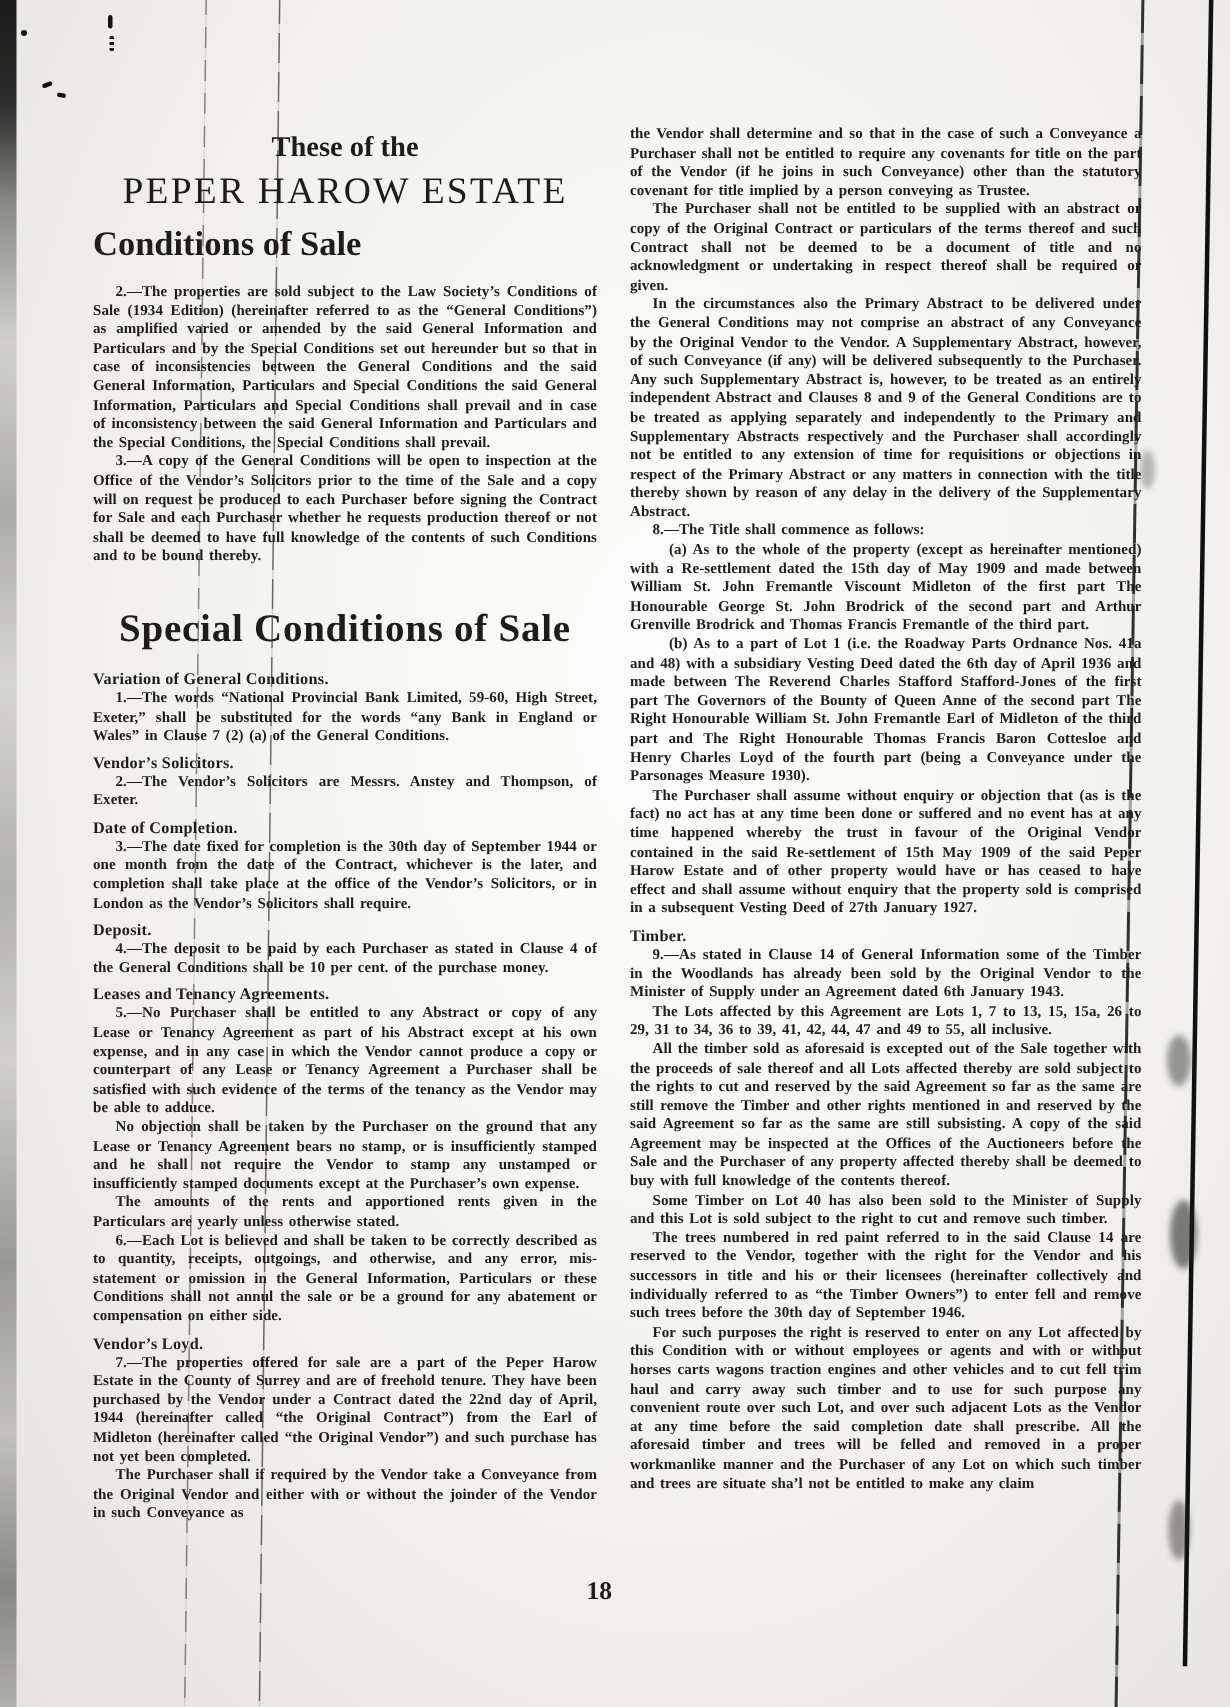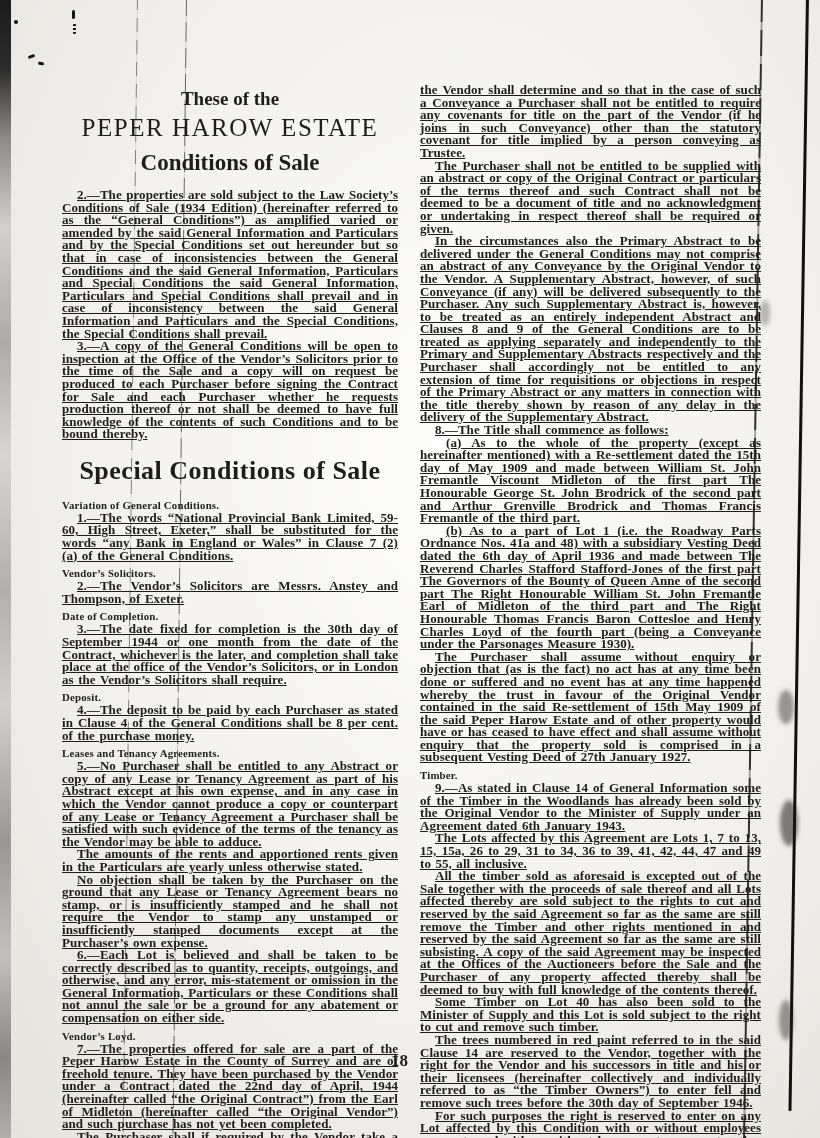"the Vendor shall determine and" .para { font-size: 13px -> 10px; text-decoration: underline -> none }
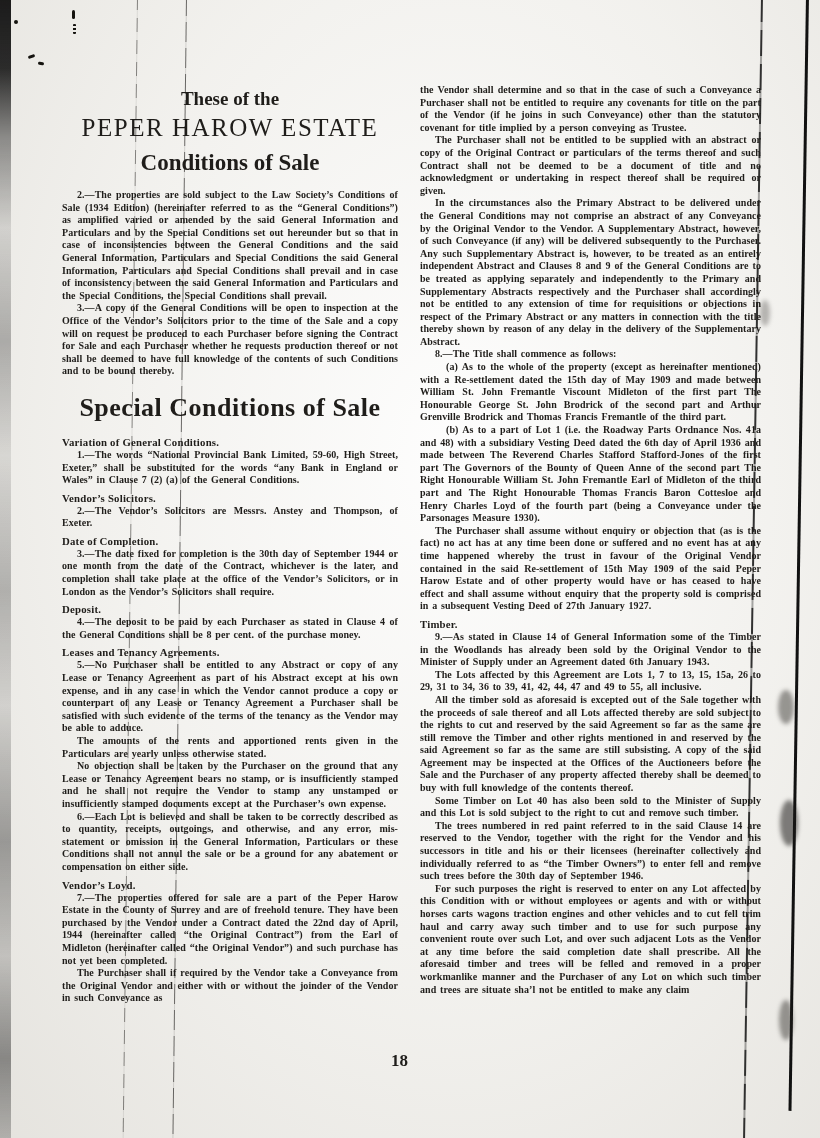"Conditions of Sale" .title-md { text-align: center -> left }
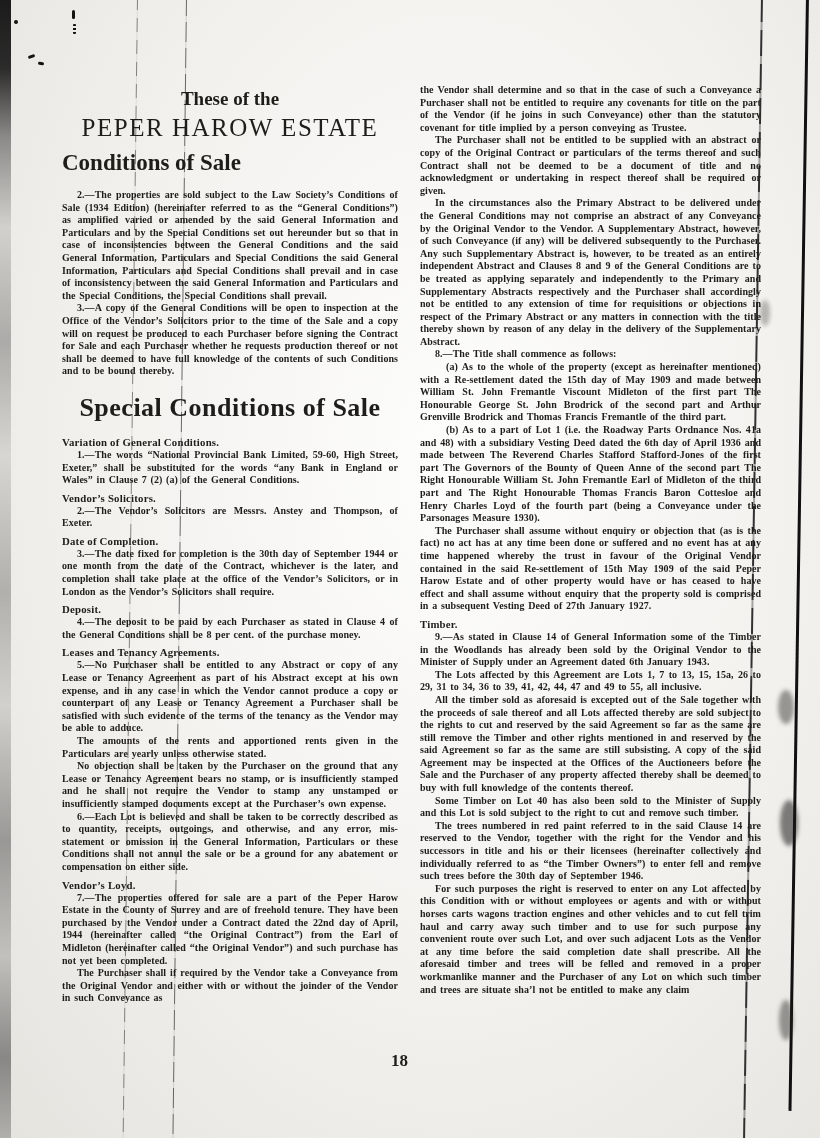"Special Conditions of Sale" .section-title { margin: 15px 0 13px -> 26px 0 13px }
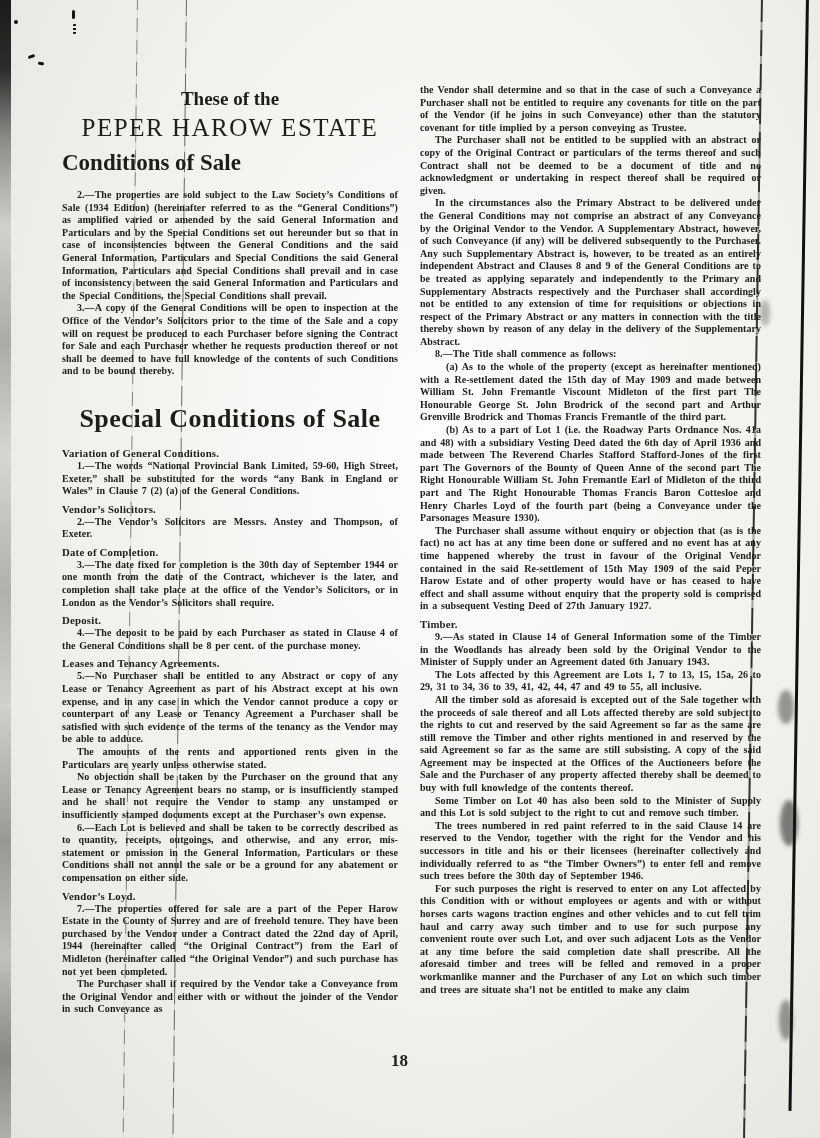"4.—The deposit to be paid" p.para { text: 8 -> 10 }
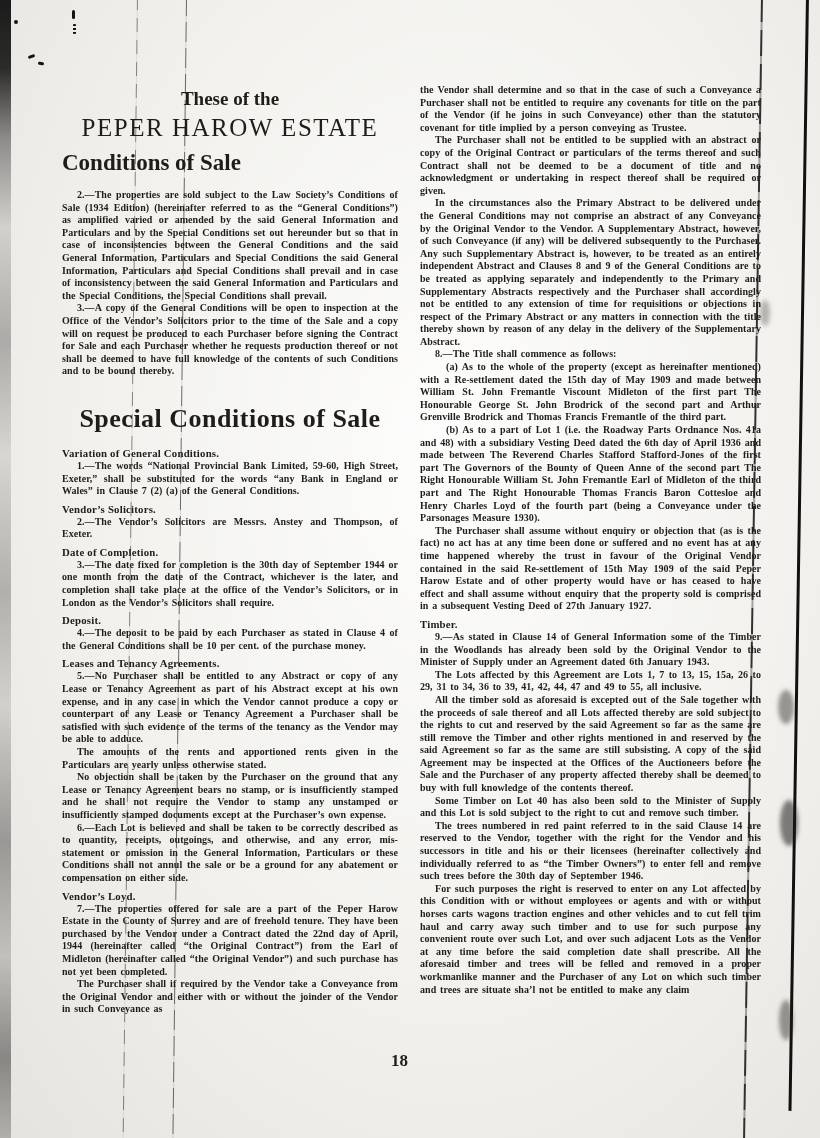"The amounts of the rents" p.para { order: before "No objection shall be taken" -> after "No objection shall be taken" }
